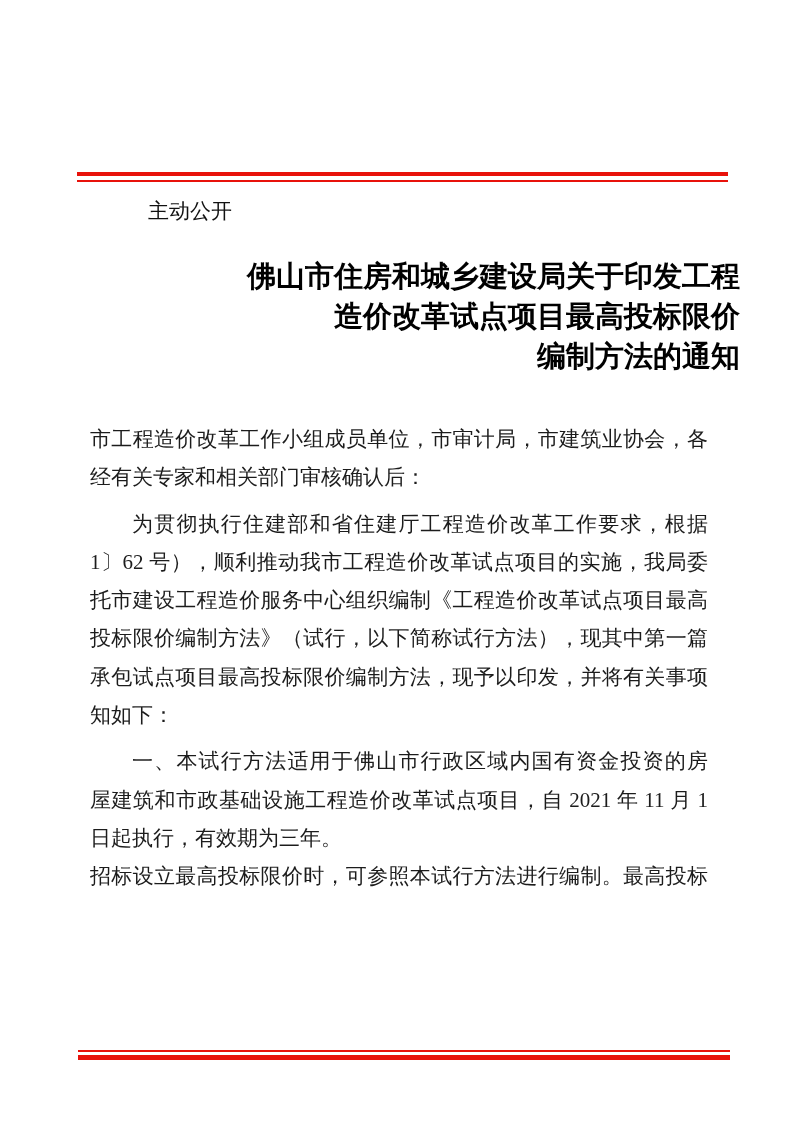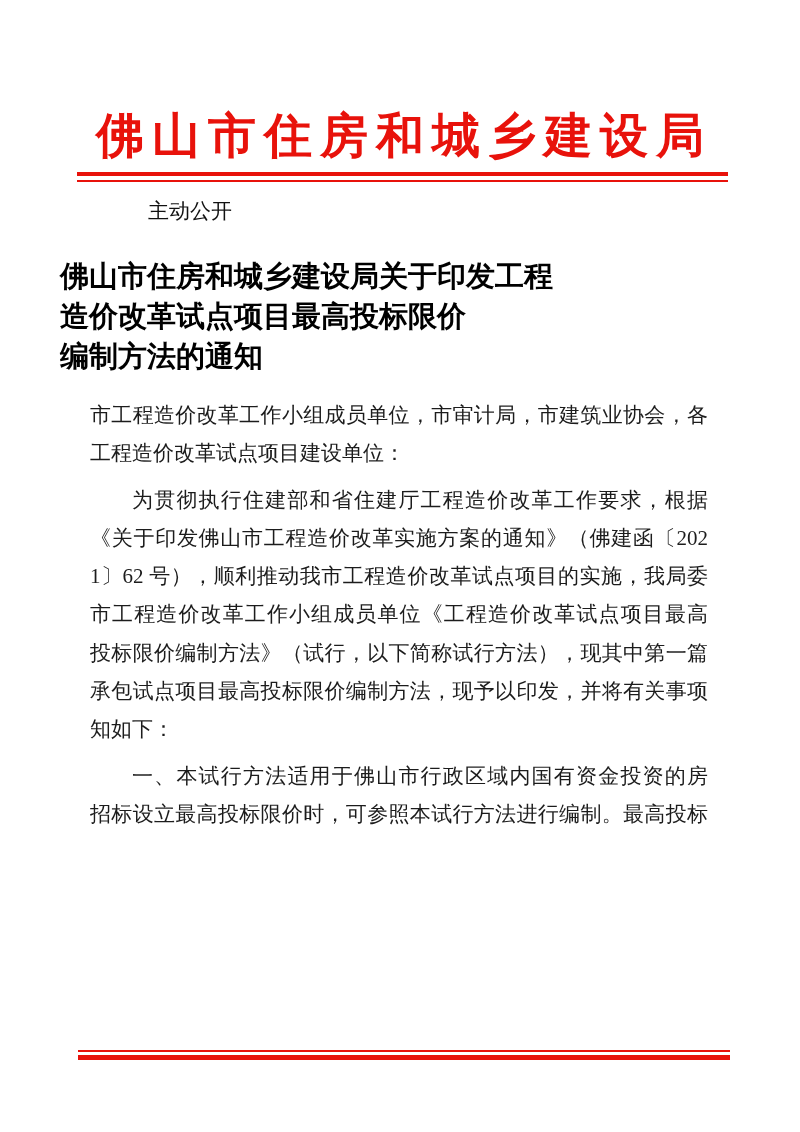"佛山市住房和城乡建设局" div.agency { html: <div>佛山市住房和城乡建设局</div> -> none }
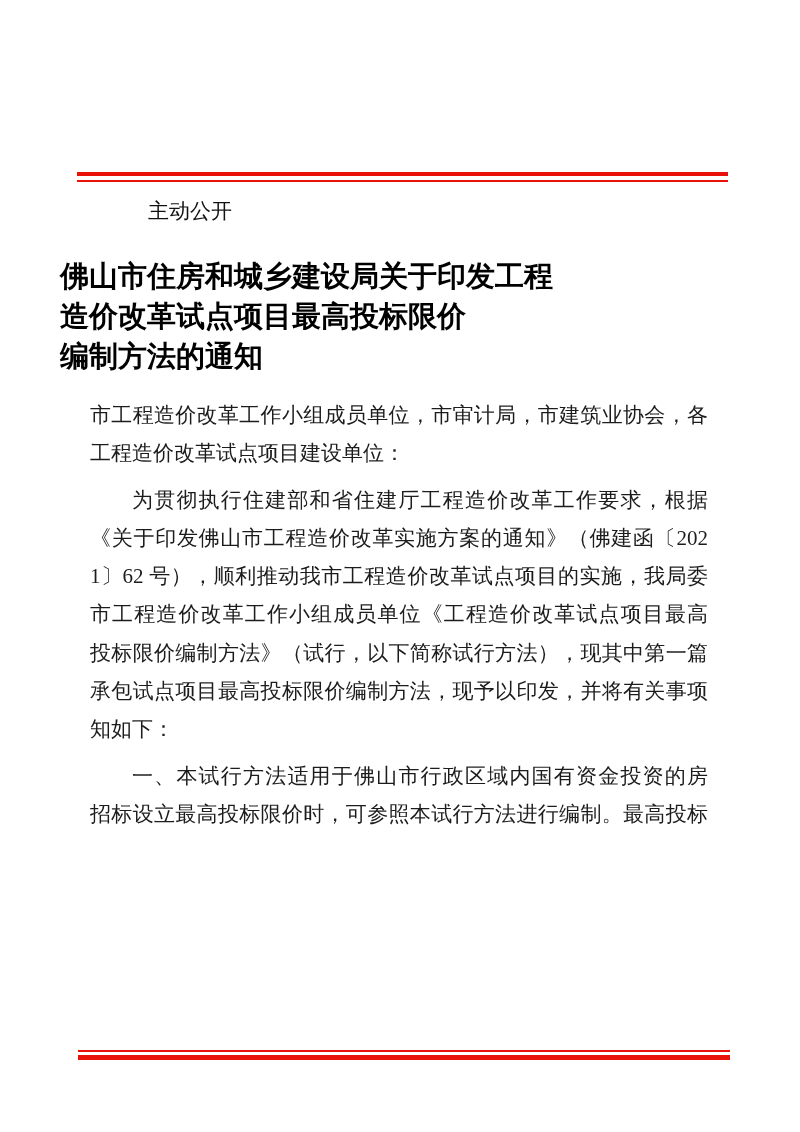"佛山市住房和城乡建设局关于印发工程" .doc-title { text-align: left -> right }
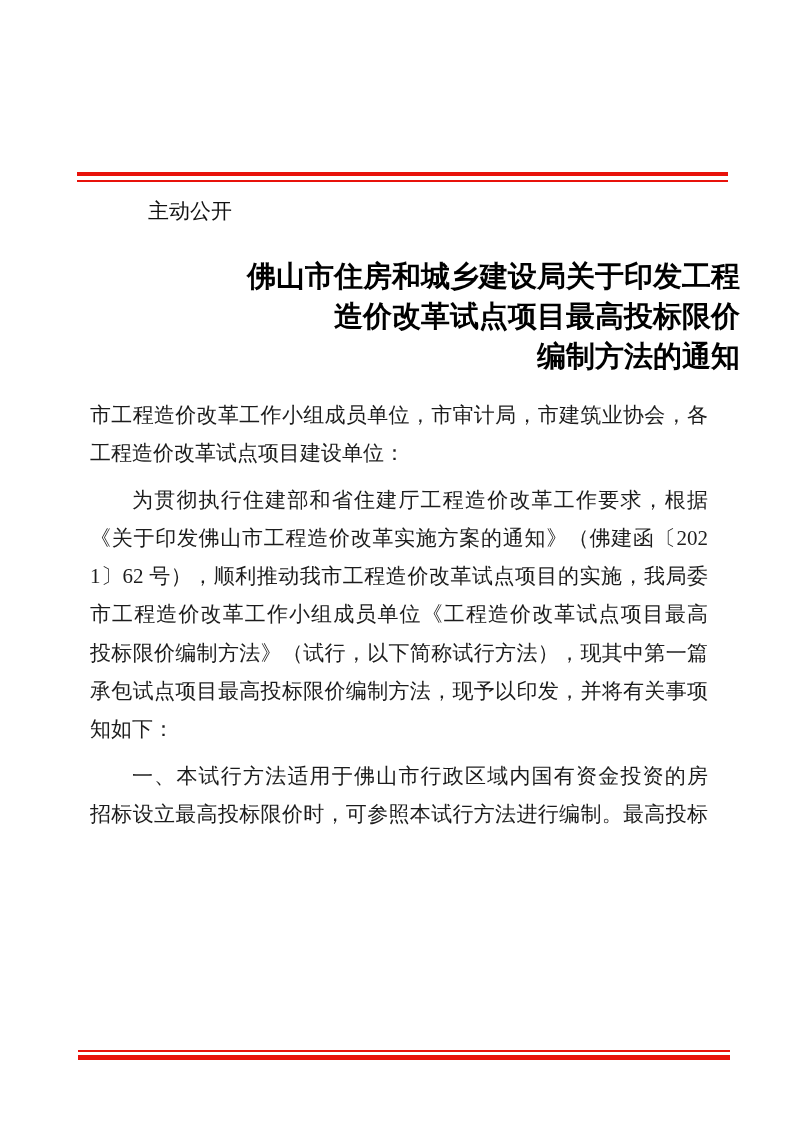"市工程造价改革工作小组成员单位，市审计局，市建筑业协会，各" .body-block { top: 396px -> 420px }
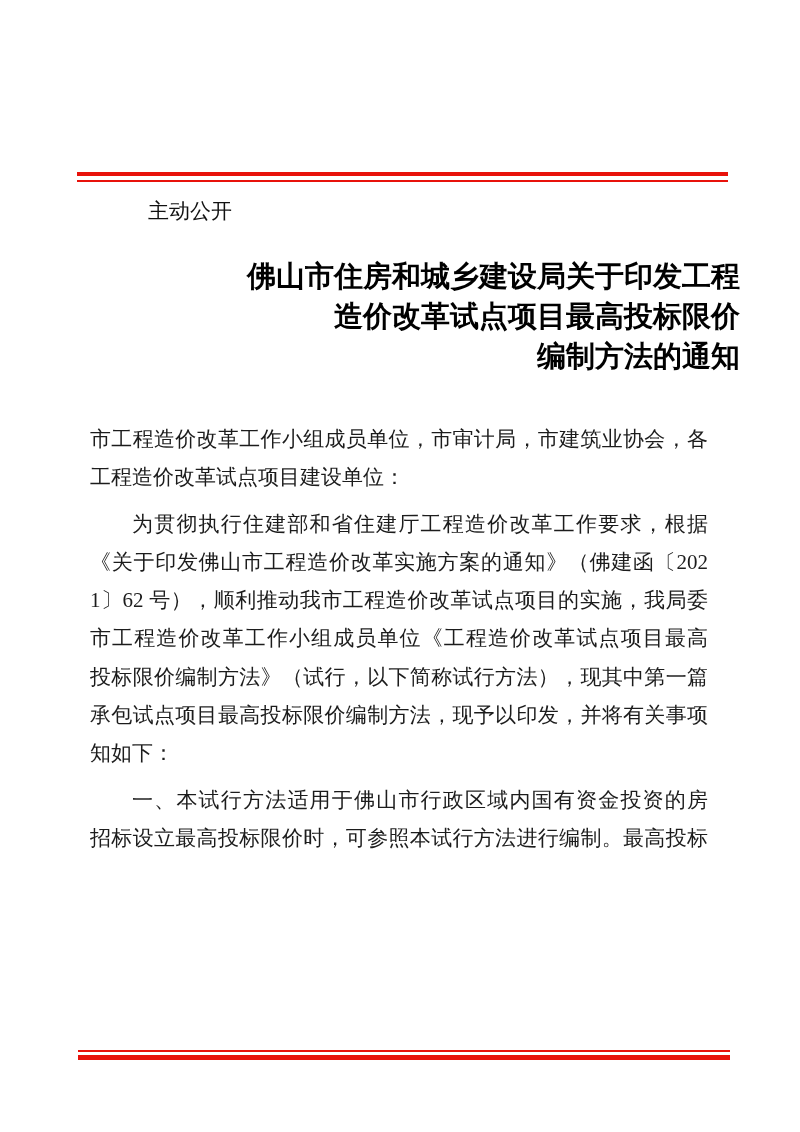"工程造价改革试点项目建设单位：" div.bline { text: 工程造价改革试点项目建设单位 -> 经有关专家和相关部门审核确认后 }
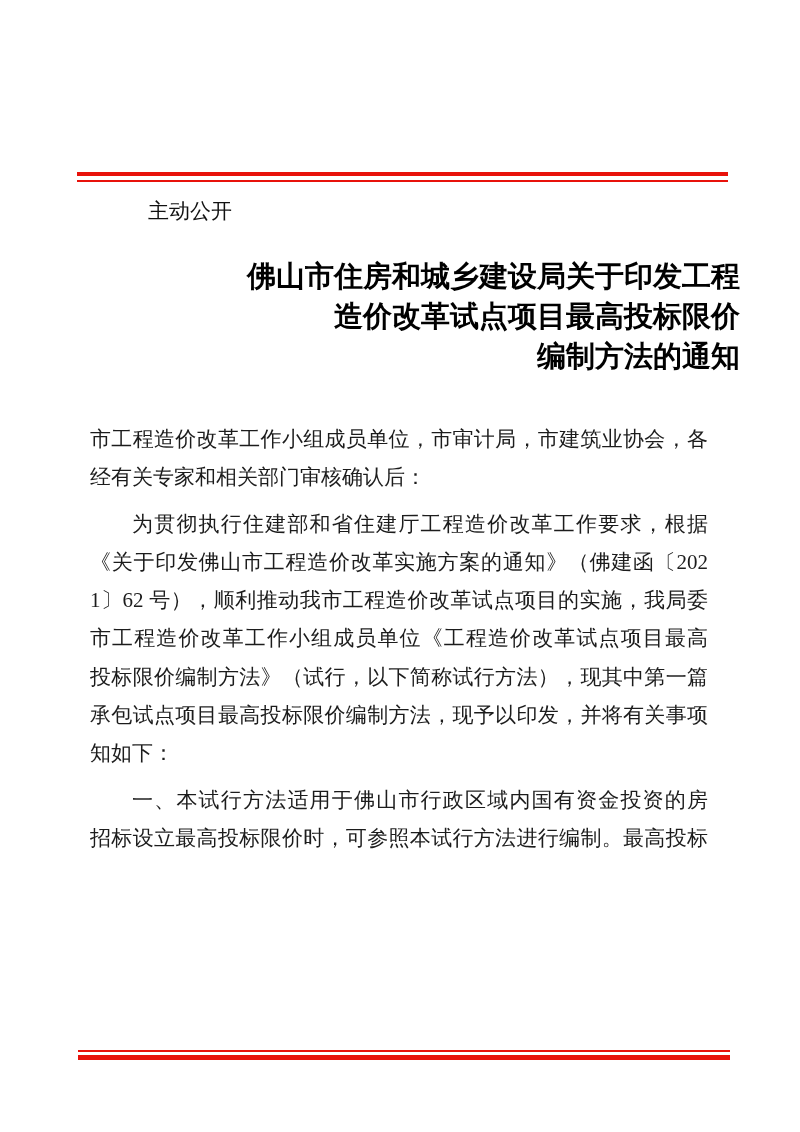"《关于印发佛山市工程造价改革实施方案的通知》（佛建函〔202" div.bline { html: <div>《关于印发佛山市工程造价改革实施方案的通知》（佛建函〔202</div> -> none }
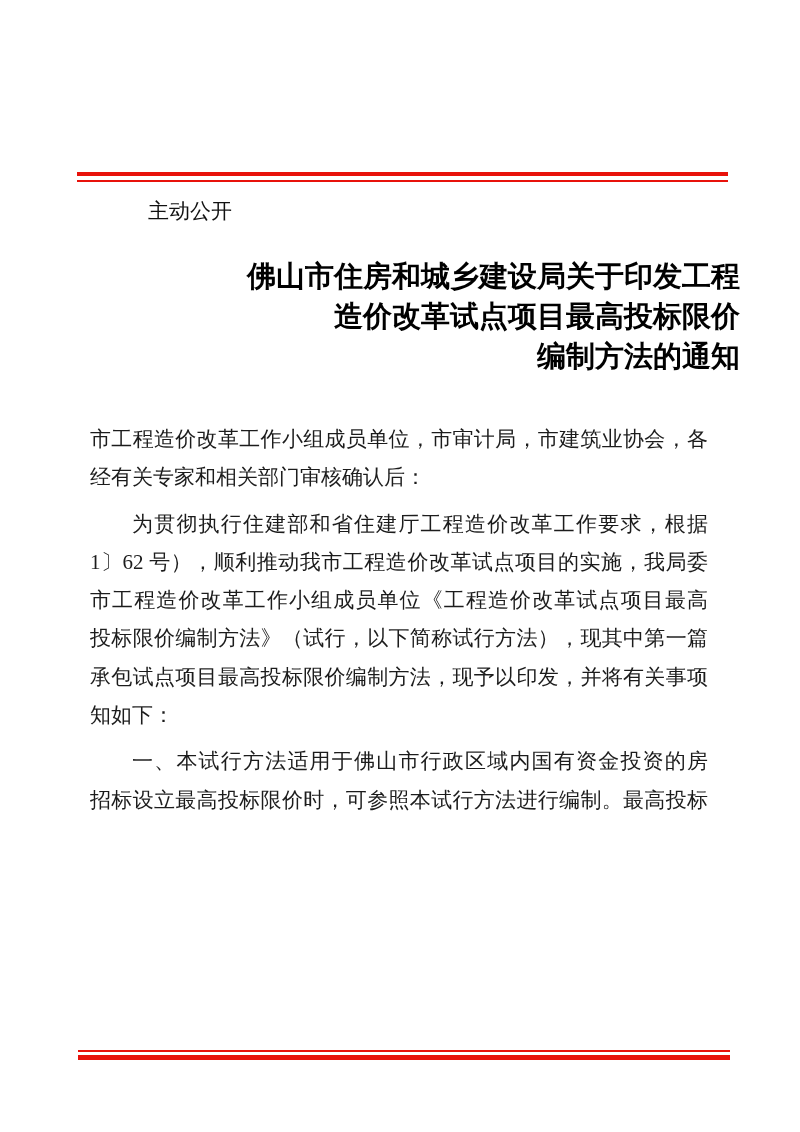"市工程造价改革工作小组成员单位《工程造价改革试点项目最高" div.bline { text: 市工程造价改革工作小组成员单位 -> 托市建设工程造价服务中心组织编制 }
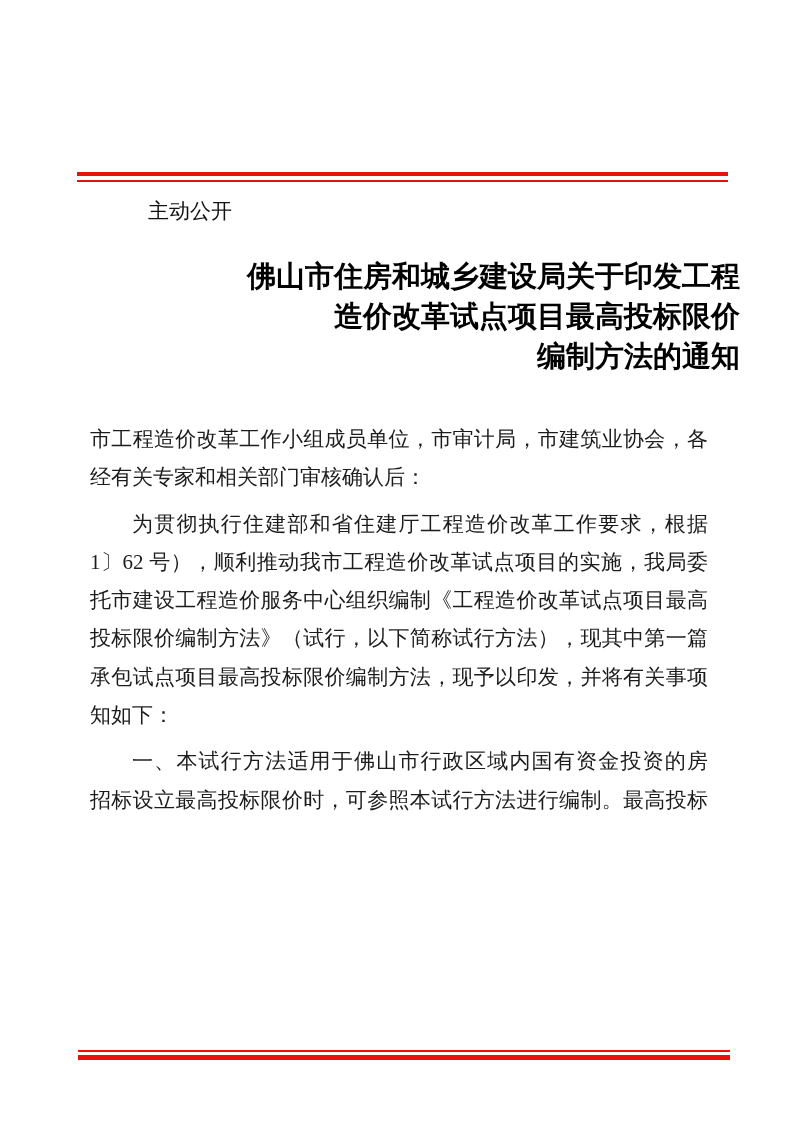"屋建筑和市政基础设施工程造价改革试点项目，自 2021 年 11 月" div.bline { html: none -> <div>屋建筑和市政基础设施工程造价改革试点项目，自 2021 年 11 月 1</div> }
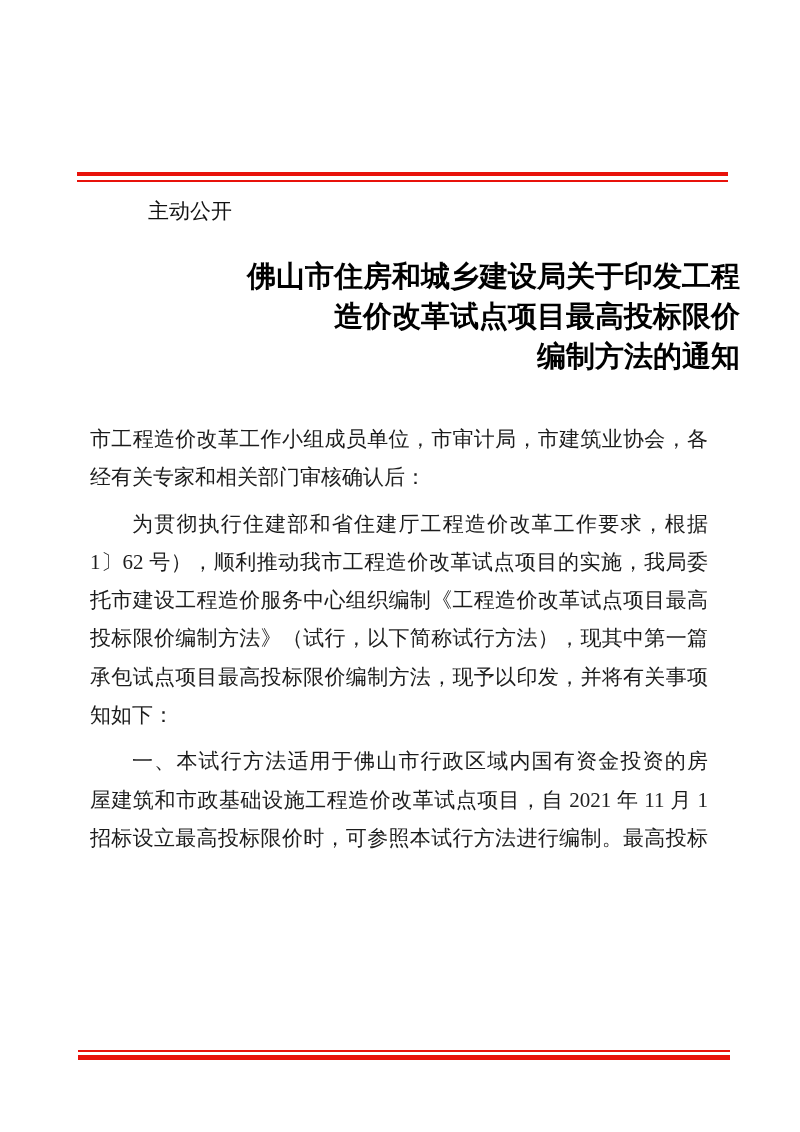"日起执行，有效期为三年。" div.bline { html: none -> <div>日起执行，有效期为三年。</div> }
